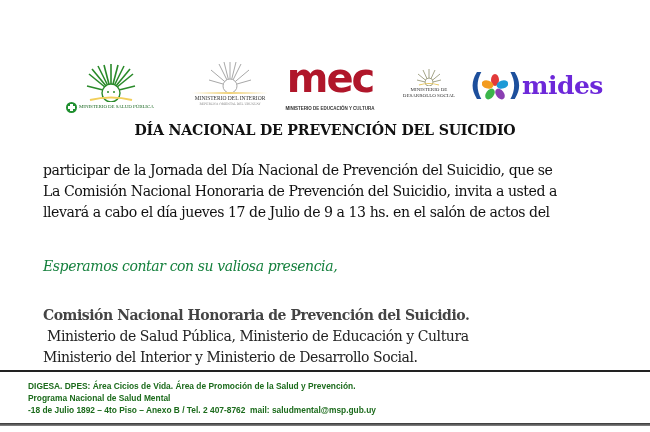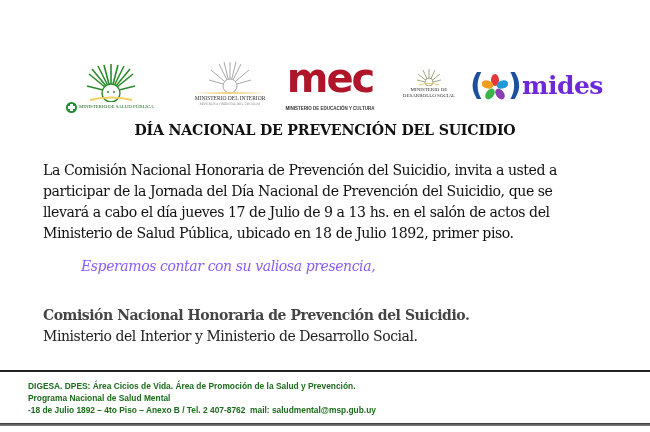"La Comisión Nacional Honoraria de" p { order: before "participar de la Jornada del" -> after "participar de la Jornada del" }
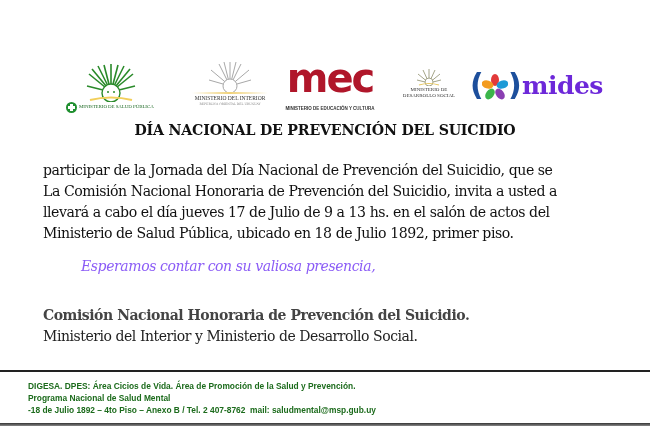"Ministerio de Salud Pública, ubicado" p { html: <p>Ministerio de Salud Pública, ubicado en 18 de Julio 1892, primer piso.</p> -> none }
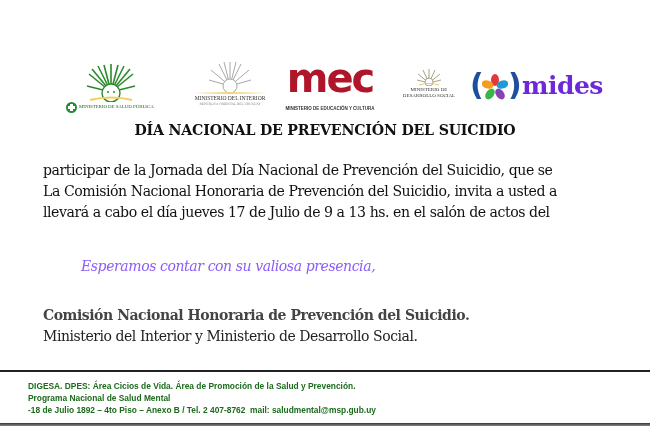"Esperamos contar con su valiosa" .closing { color: #8b5cf6 -> #15803d; margin-left: 38px -> none }
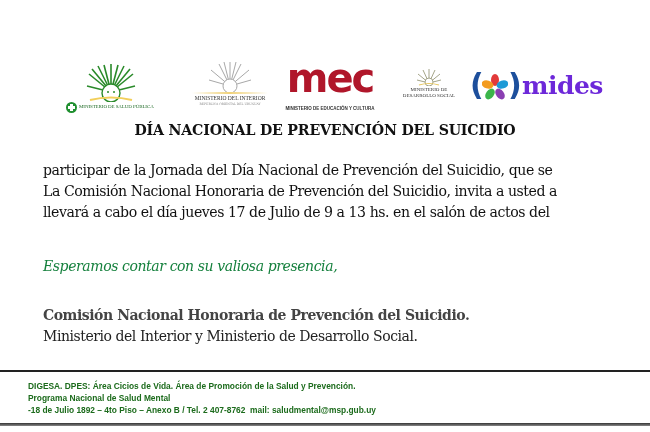"Ministerio de Salud Pública, Ministerio" p { html: none -> <p> Ministerio de Salud Pública, Ministerio de Educación y Cultura</p> }
